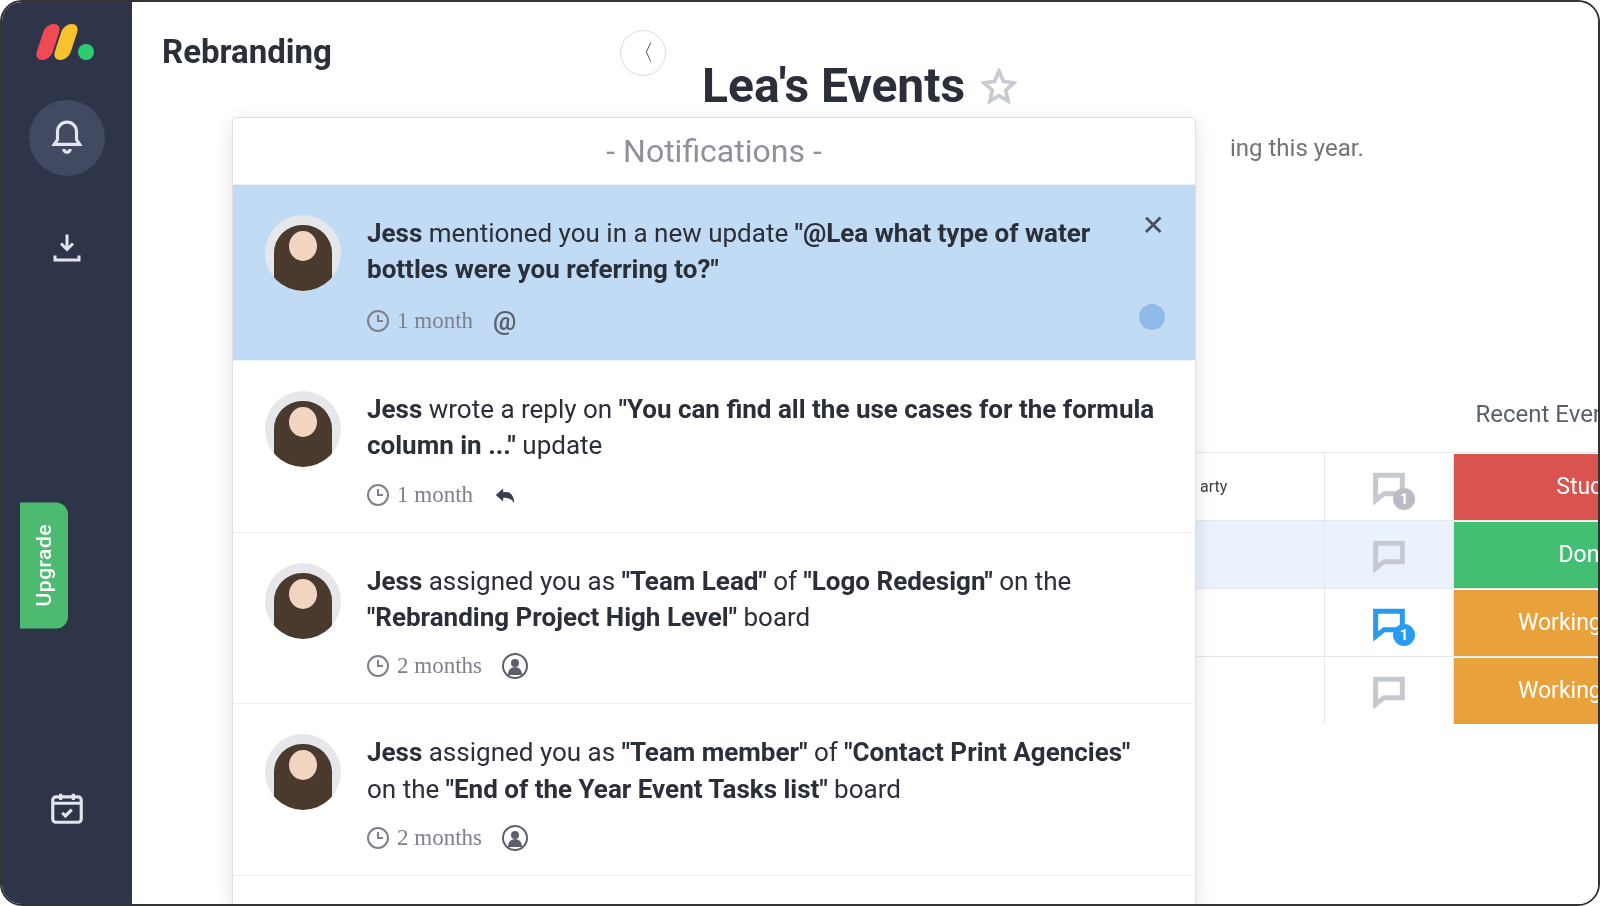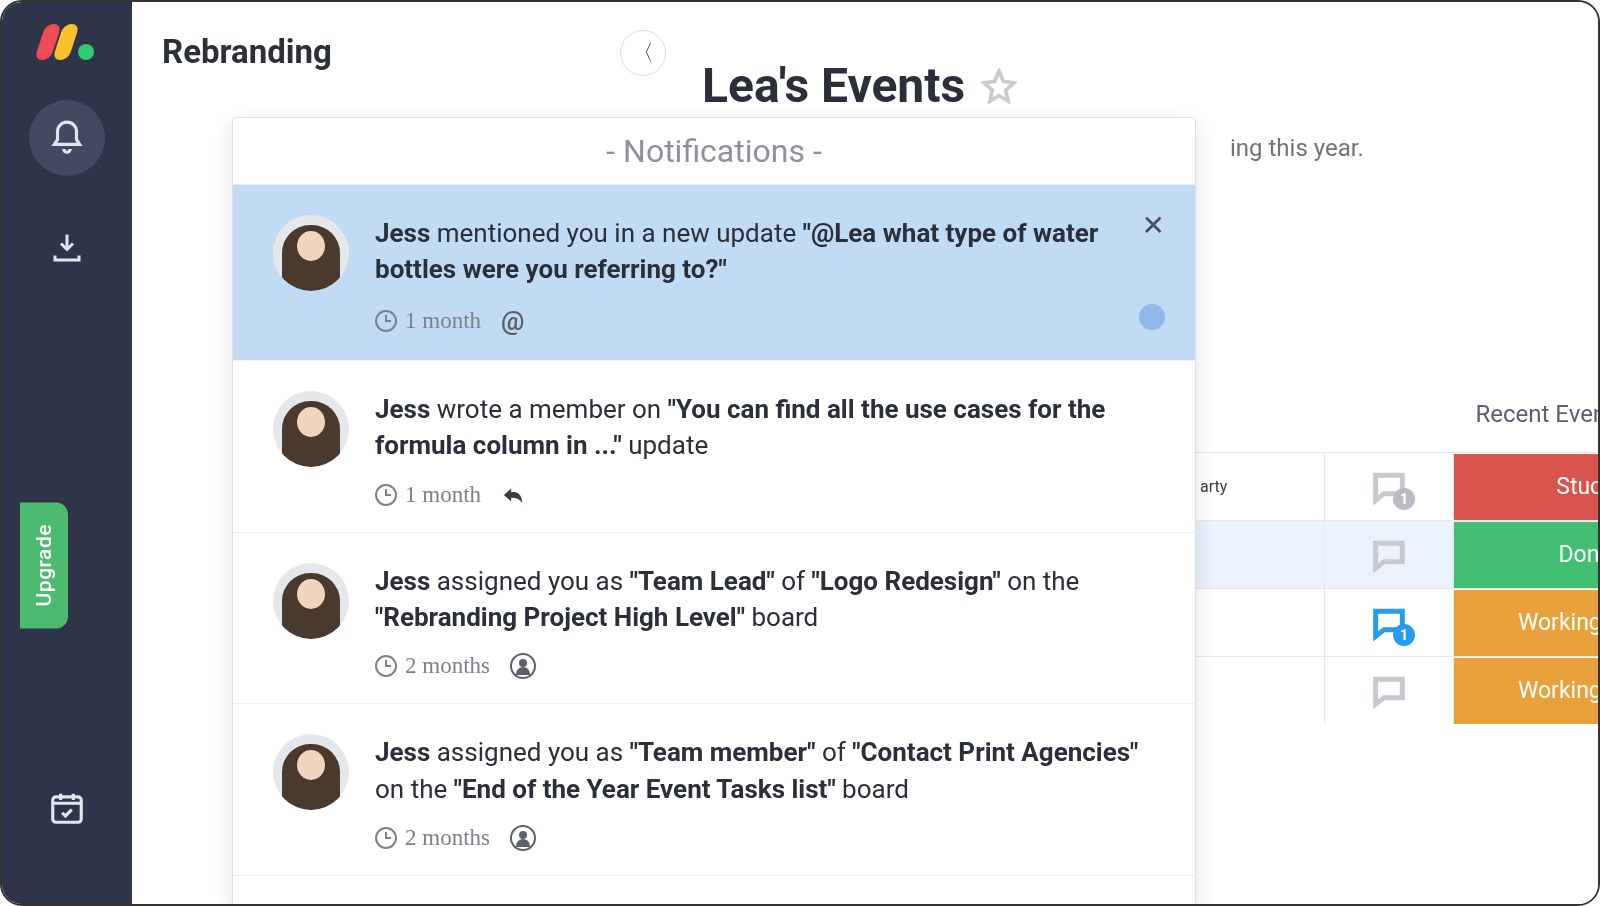"Jess mentioned you in a" .notif-item { padding: 30px 40px 24px 40px -> 30px 40px 24px 32px }
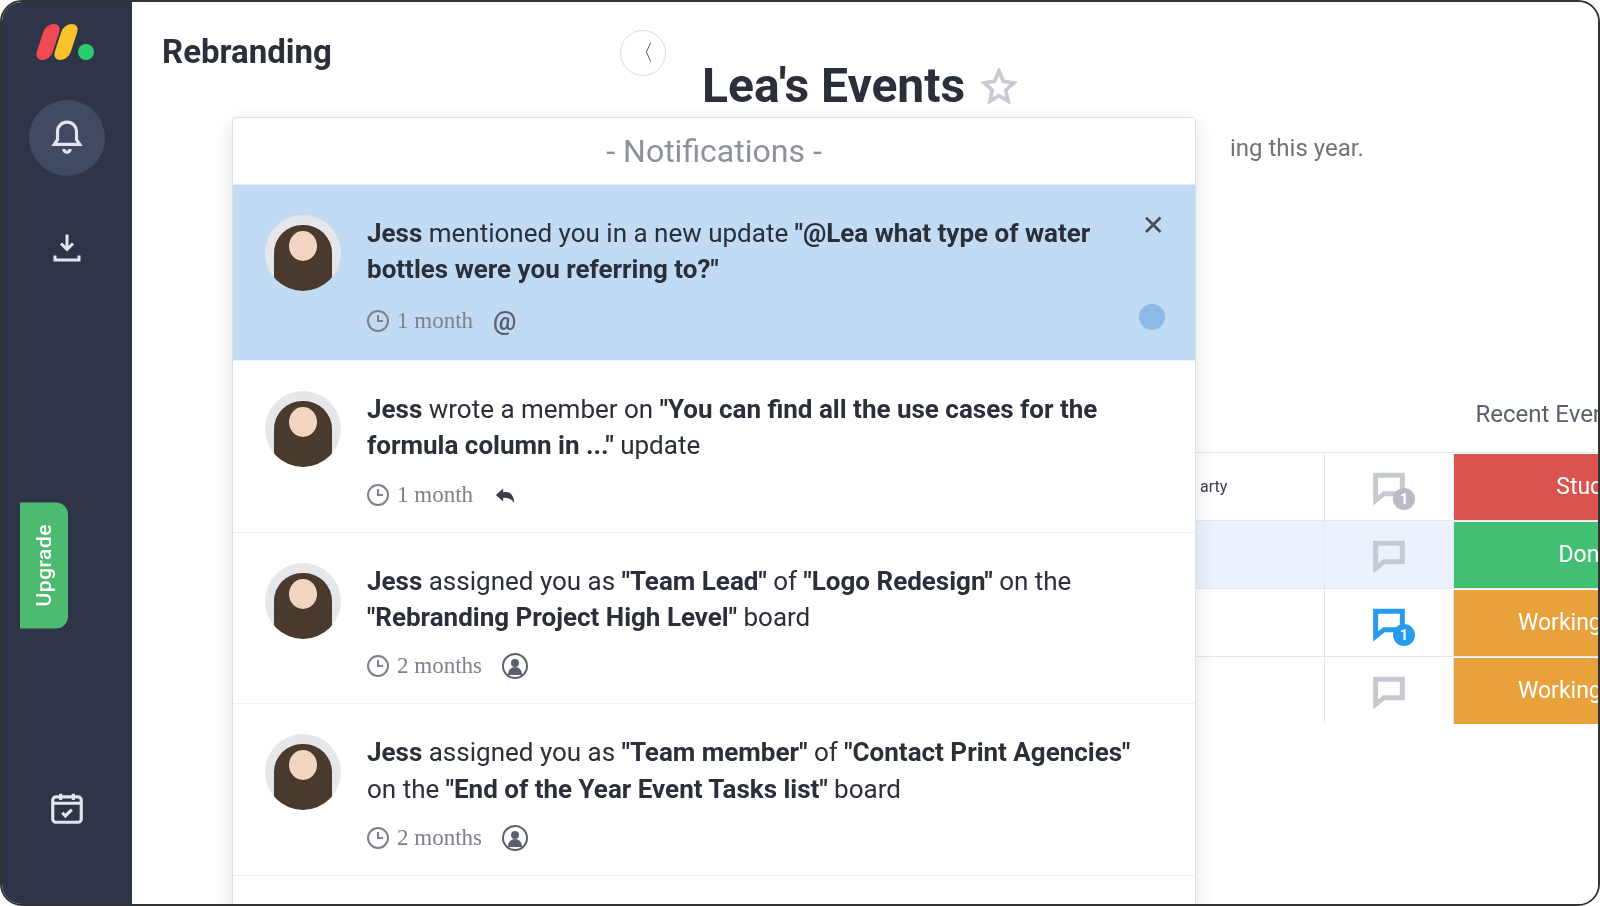"wrote a member on" span { text: member -> reply }
